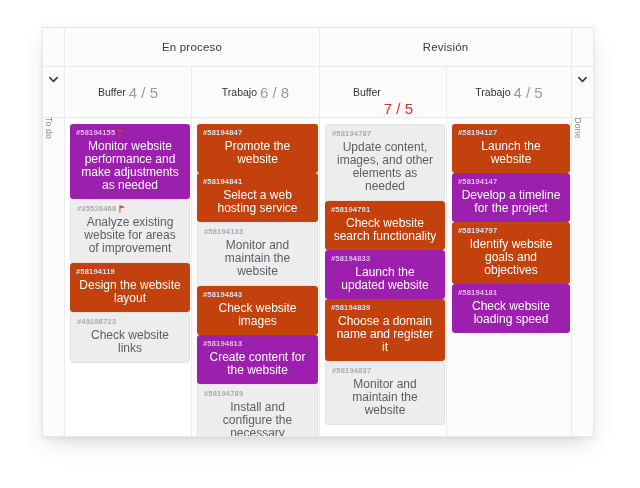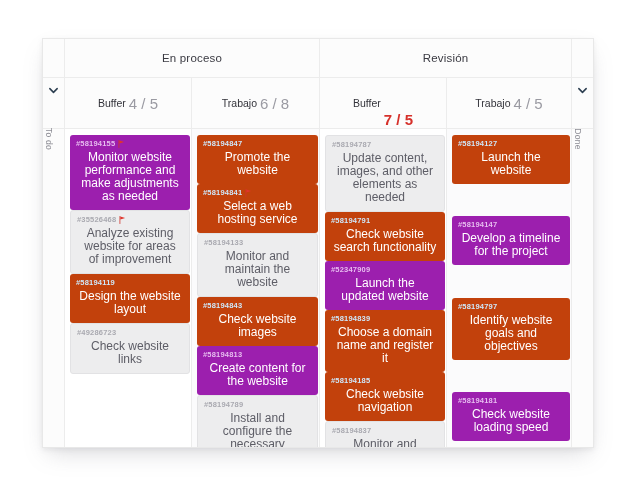"En proceso" #board-wrap { top: 38px -> 27px }
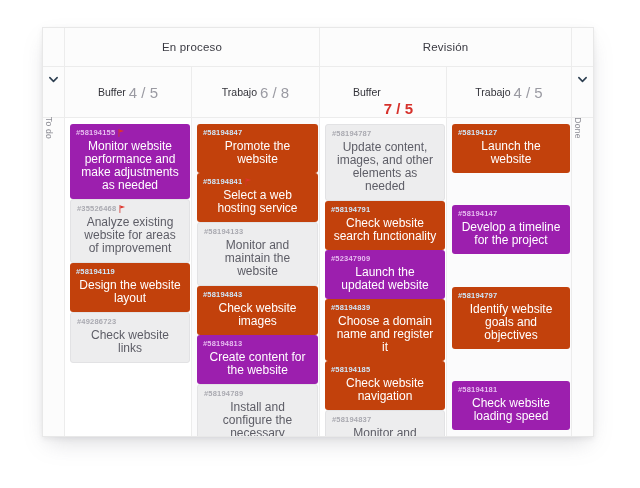"7 / 5" .sub-count.over { font-weight: bold -> normal }
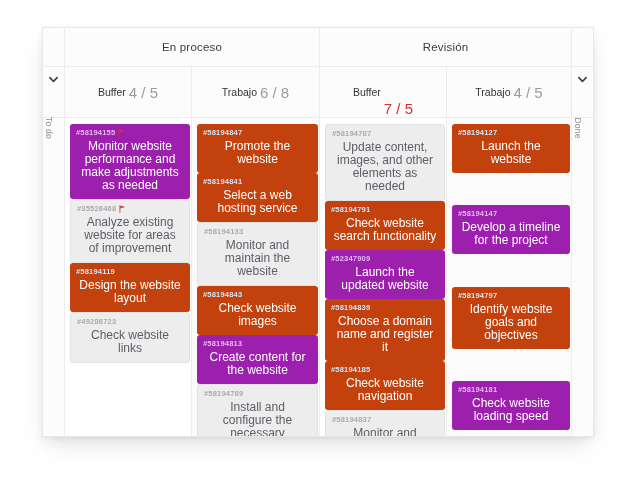"#58194127" div.col { justify-content: space-between -> none }
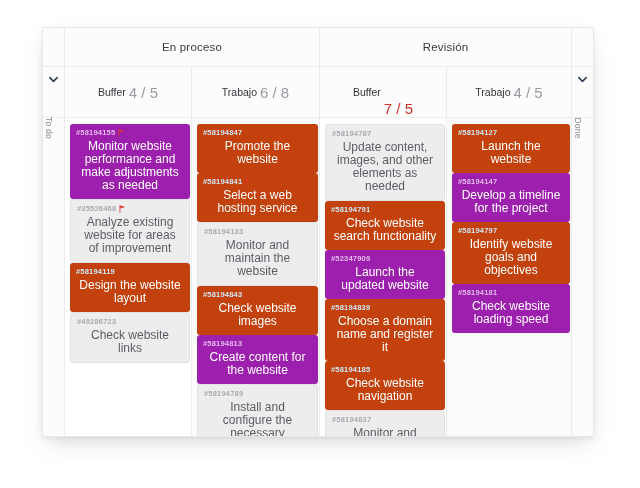"#52347909" span { text: 52347909 -> 58194833 }
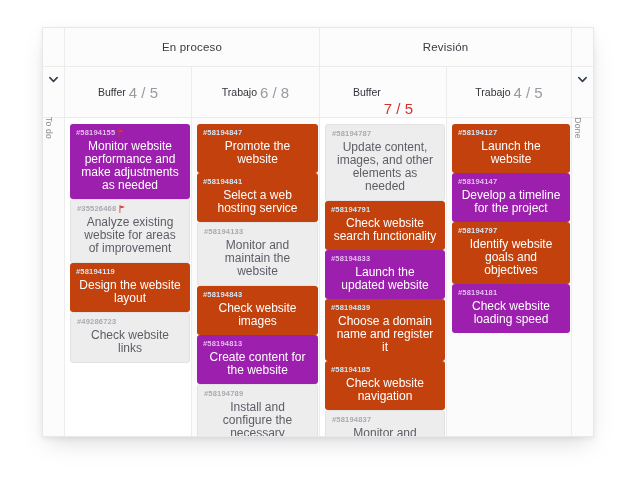"#58194185" div.card { html: <div> <div> <span>#58194185</span> </div> <div>Check website navigation</div> </div> -> none }
